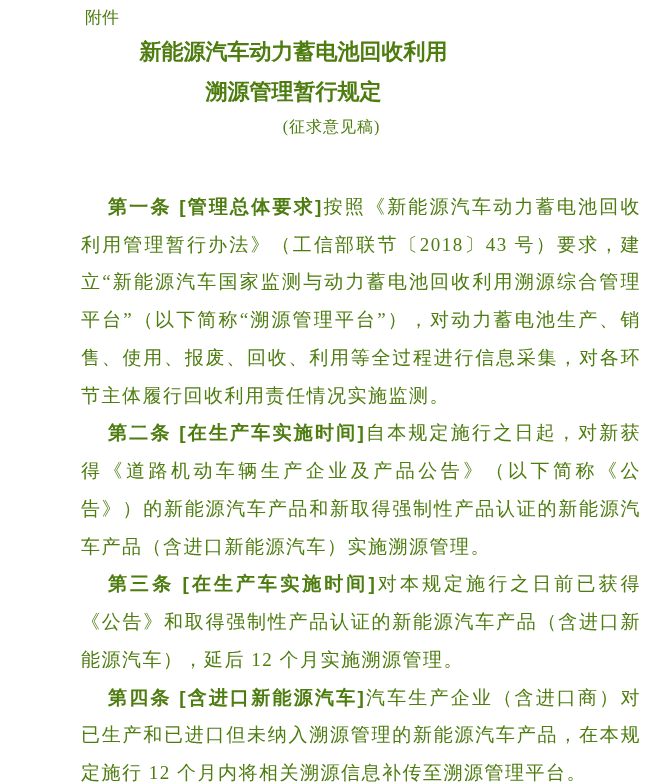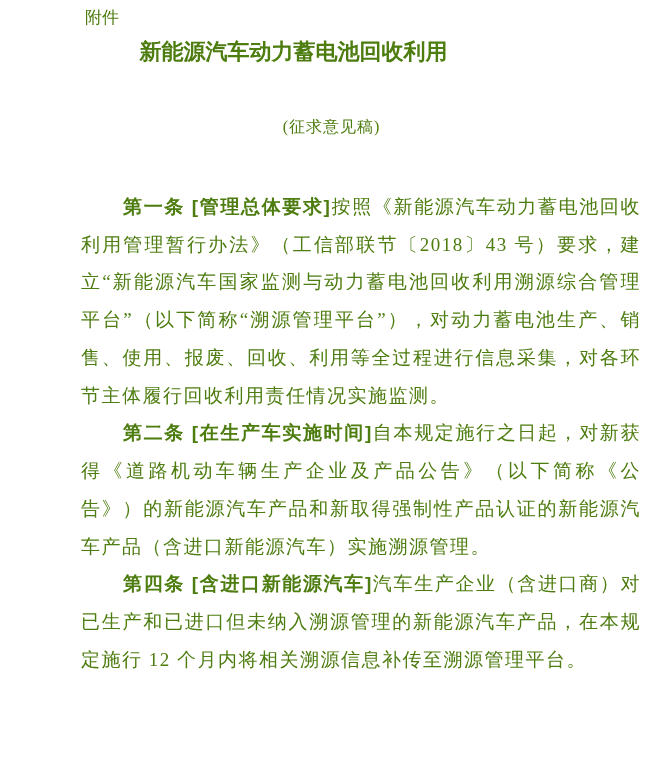"溯源管理暂行规定" span.title-line { html: none -> <span>溯源管理暂行规定</span> }
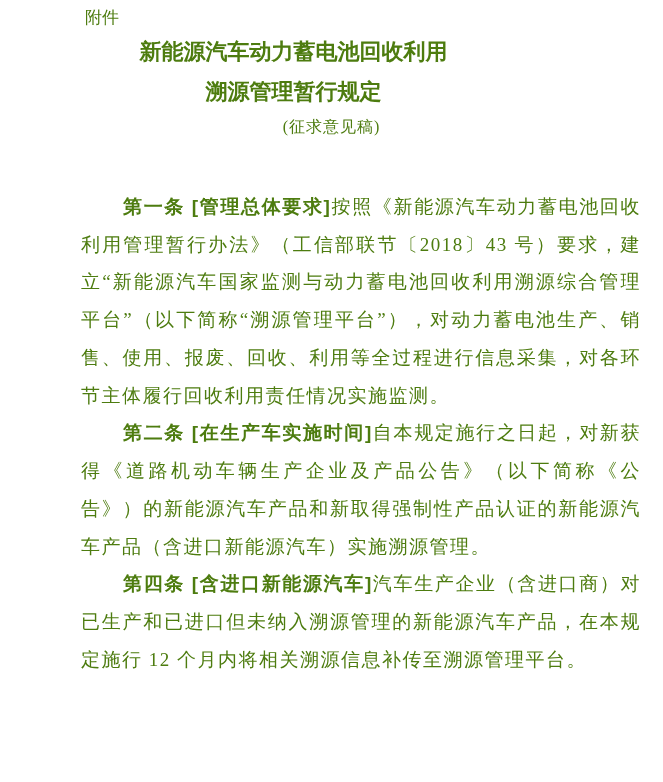"第一条 [管理总体要求]" .article-heading { margin-left: 15px -> none }
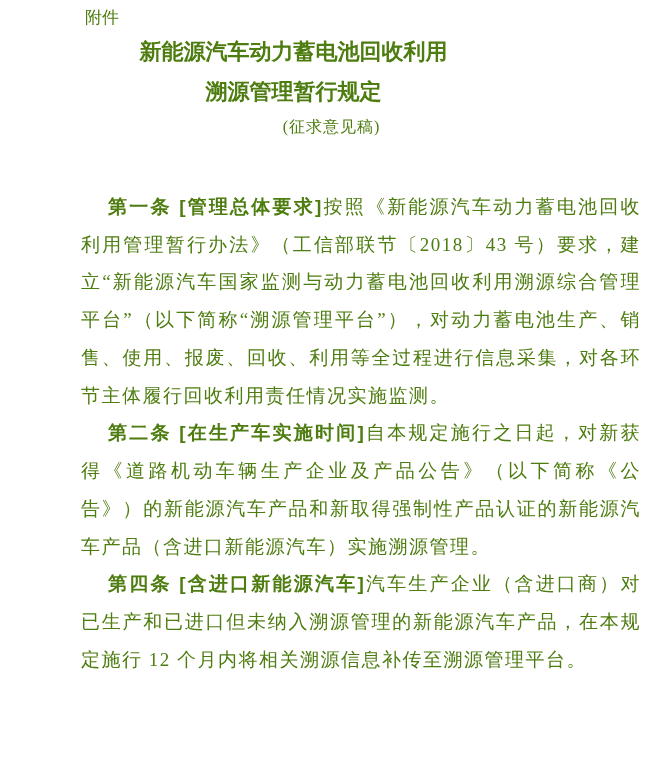"第三条" p.article { html: none -> <p><span>第三条 [在生产车实施时间]</span><span>对本规定施行之日前已获得《公告》和取得强制性产品认证的新能源汽车产品（含进口新能源汽车），延后 12 个月实施溯源管理。</span></p> }
